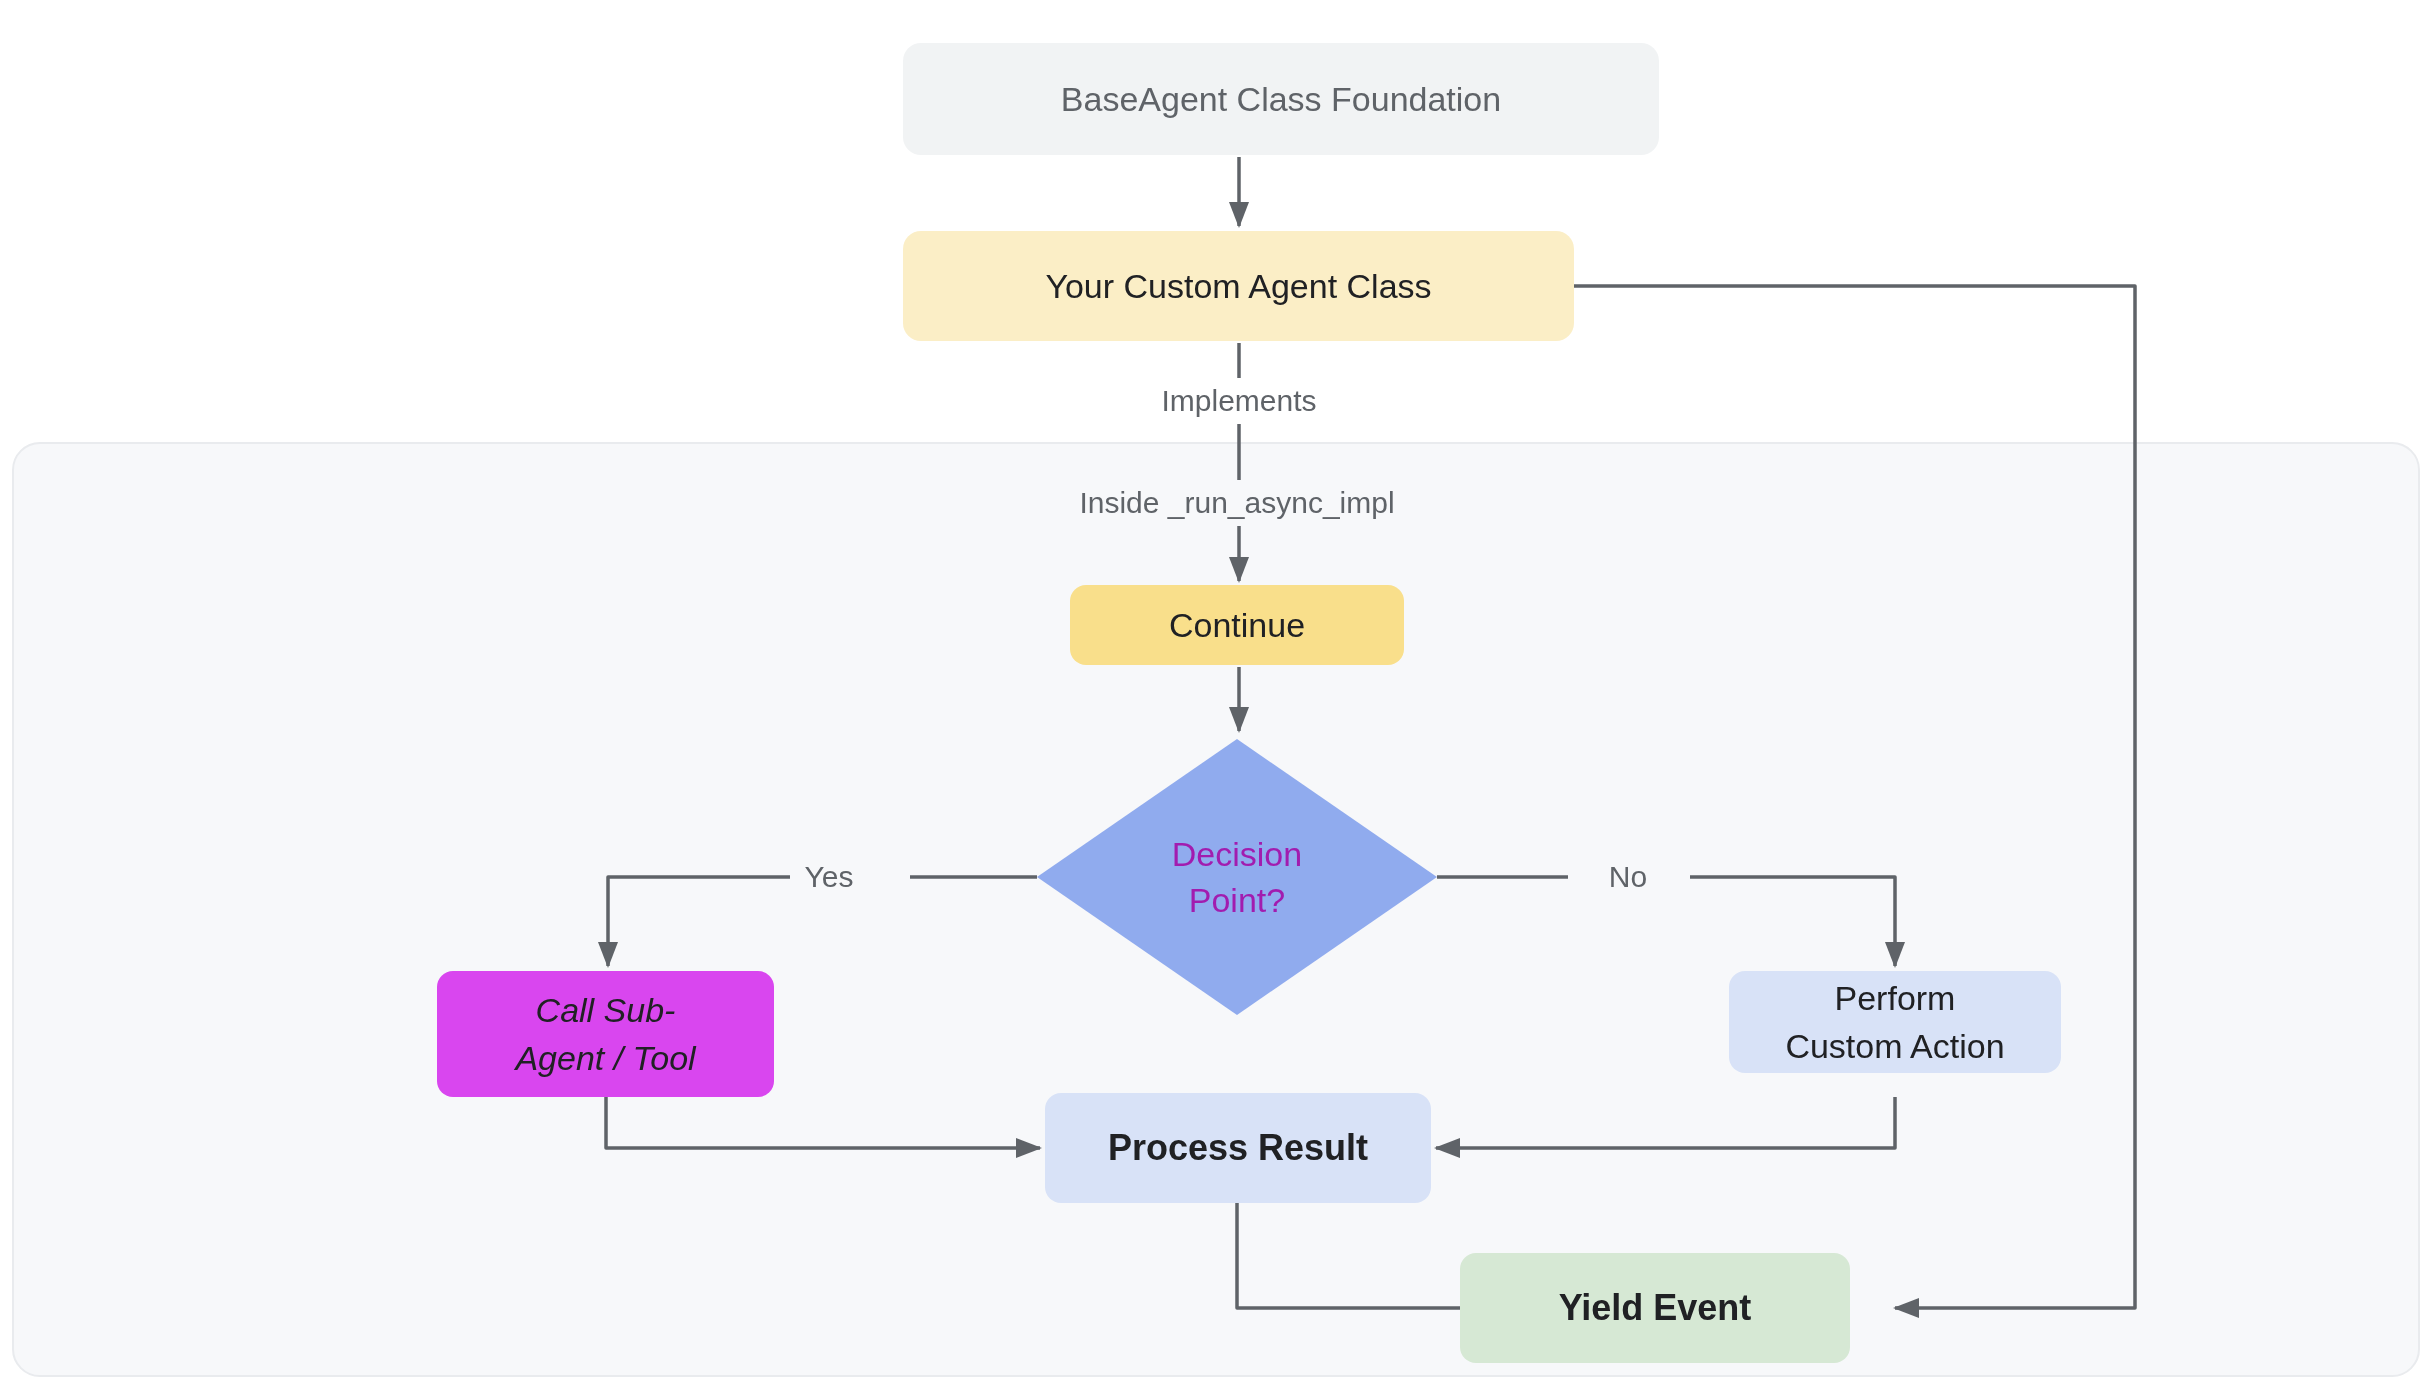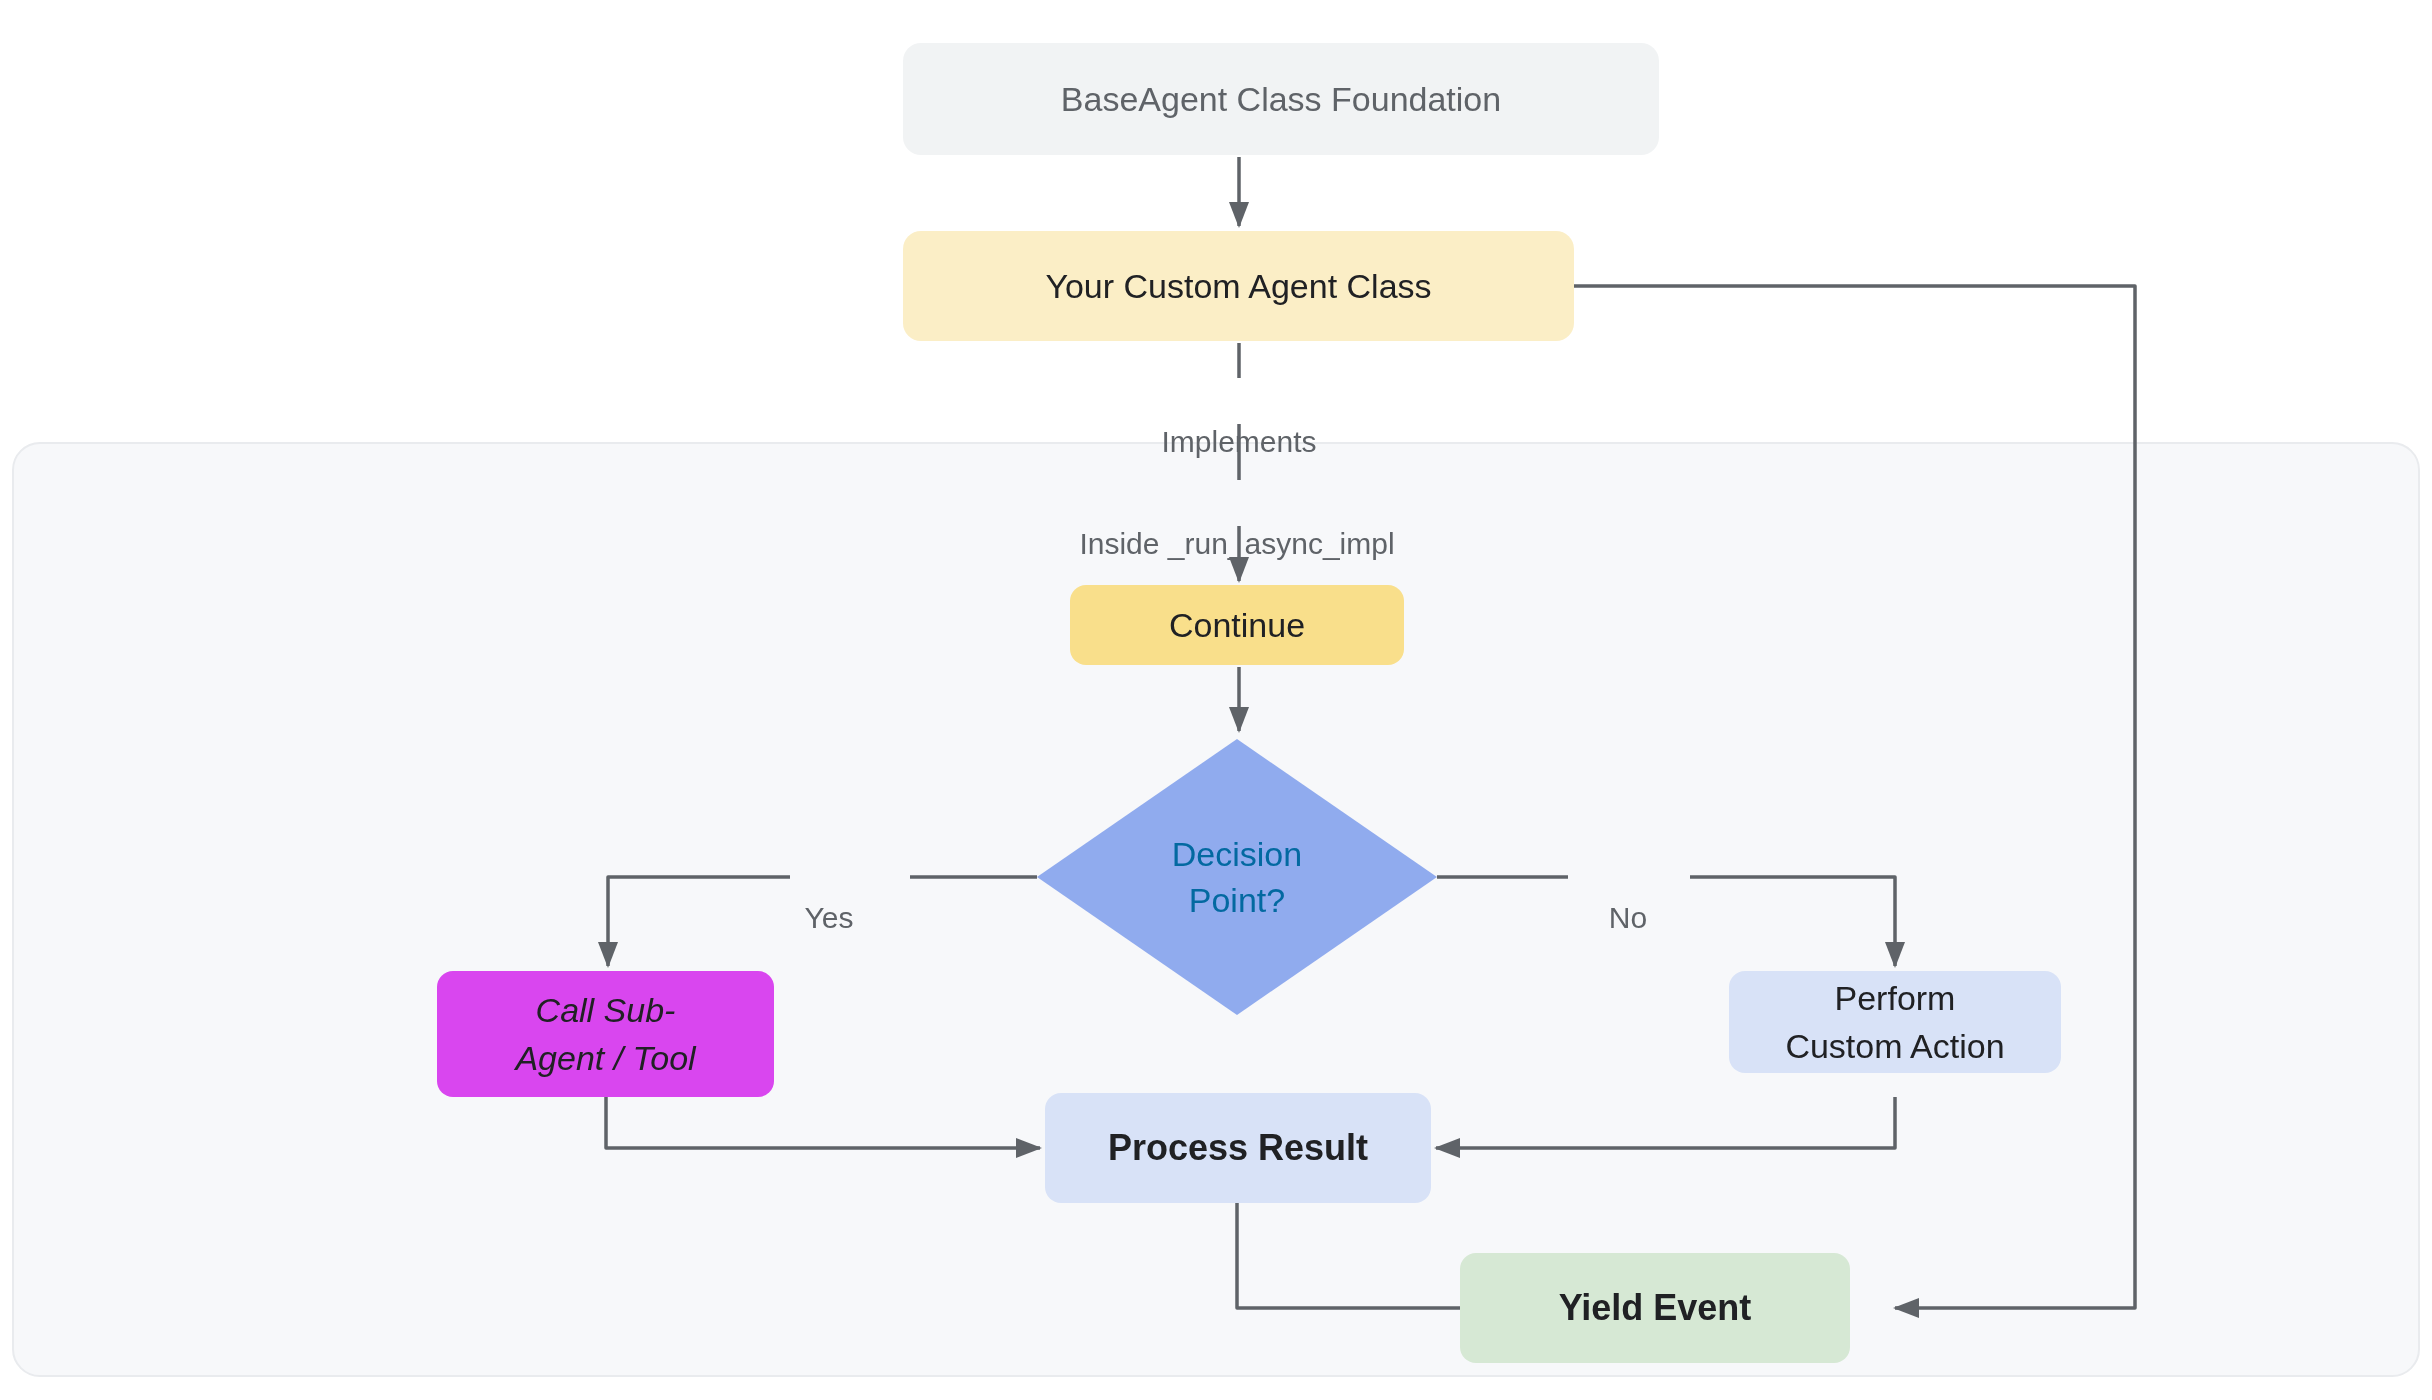"Implements" .edge-label { margin-top: 41px -> none }
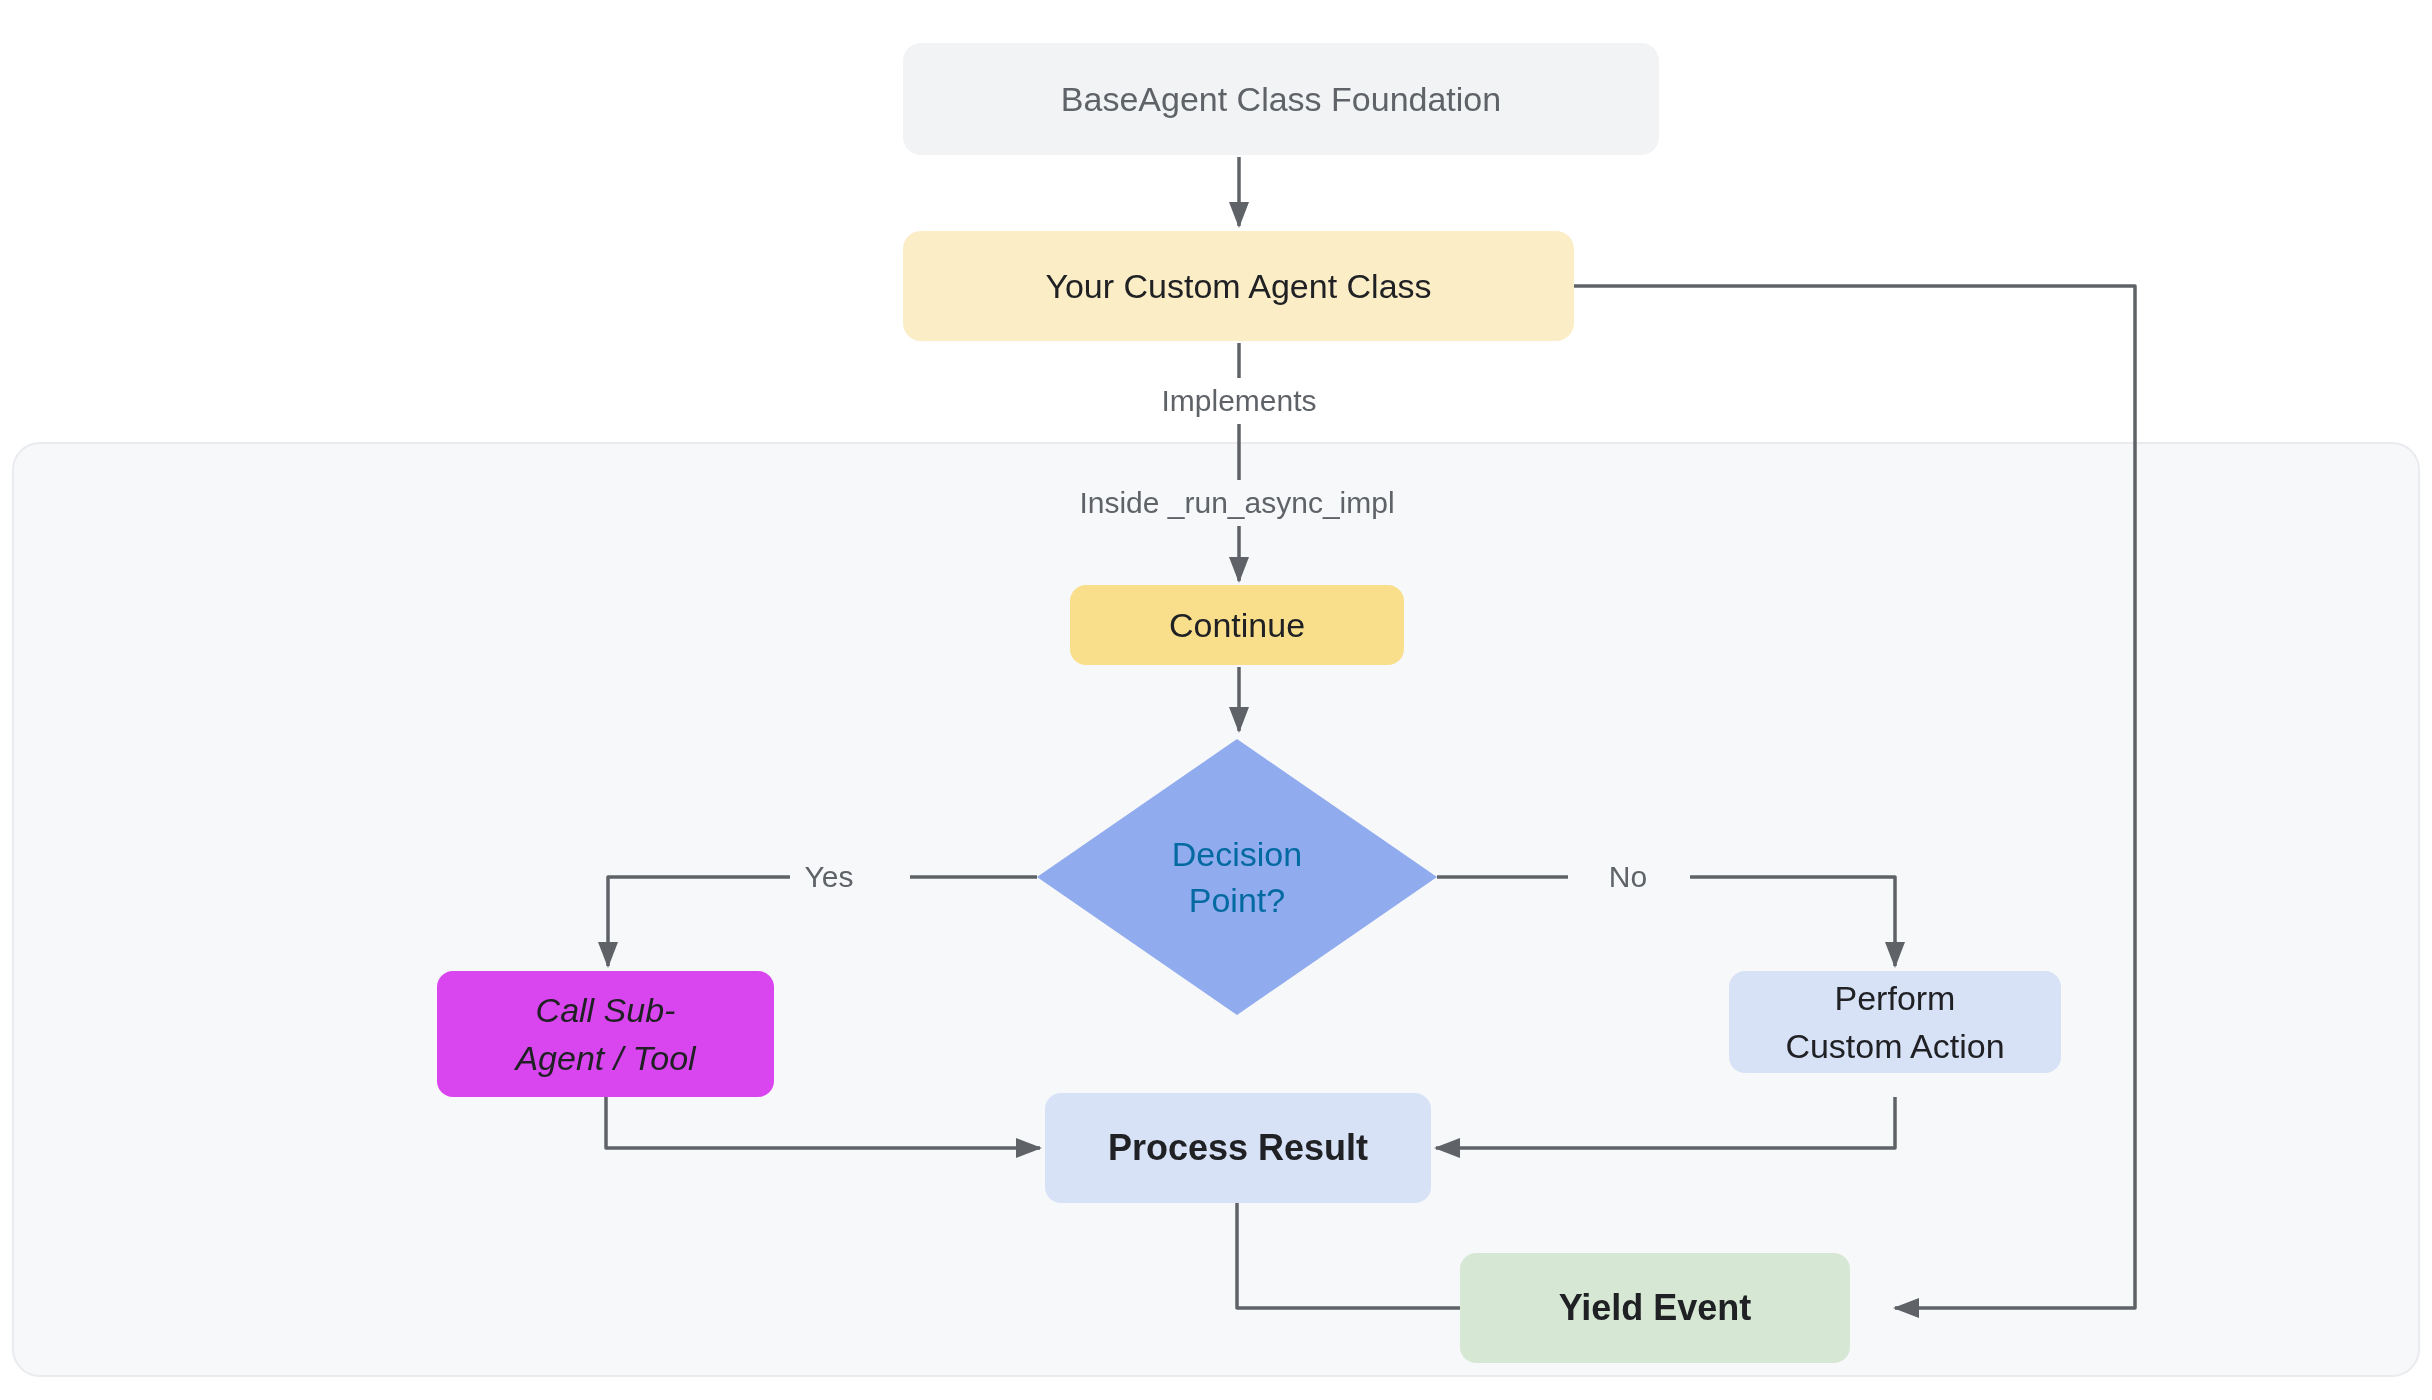"Decision" div.diamond-label { color: #0369a1 -> #a21caf }
